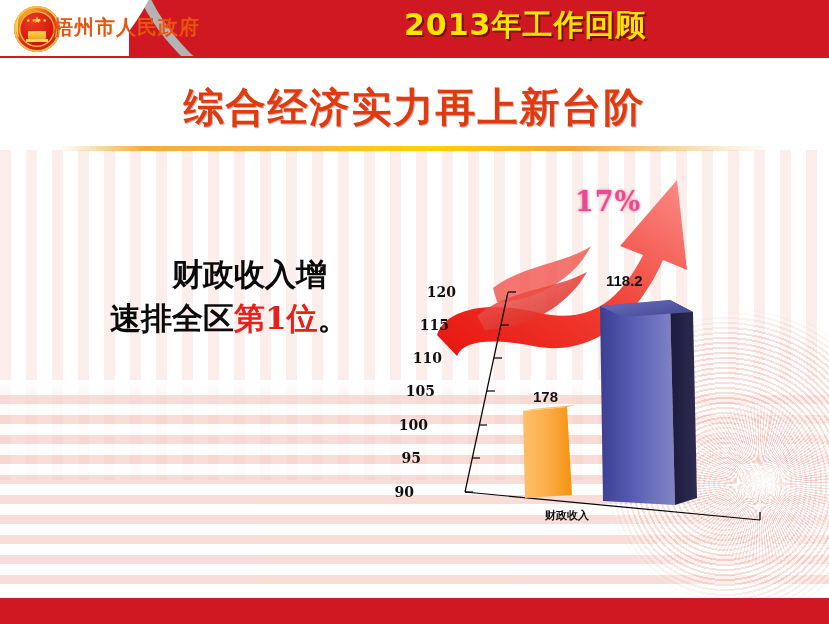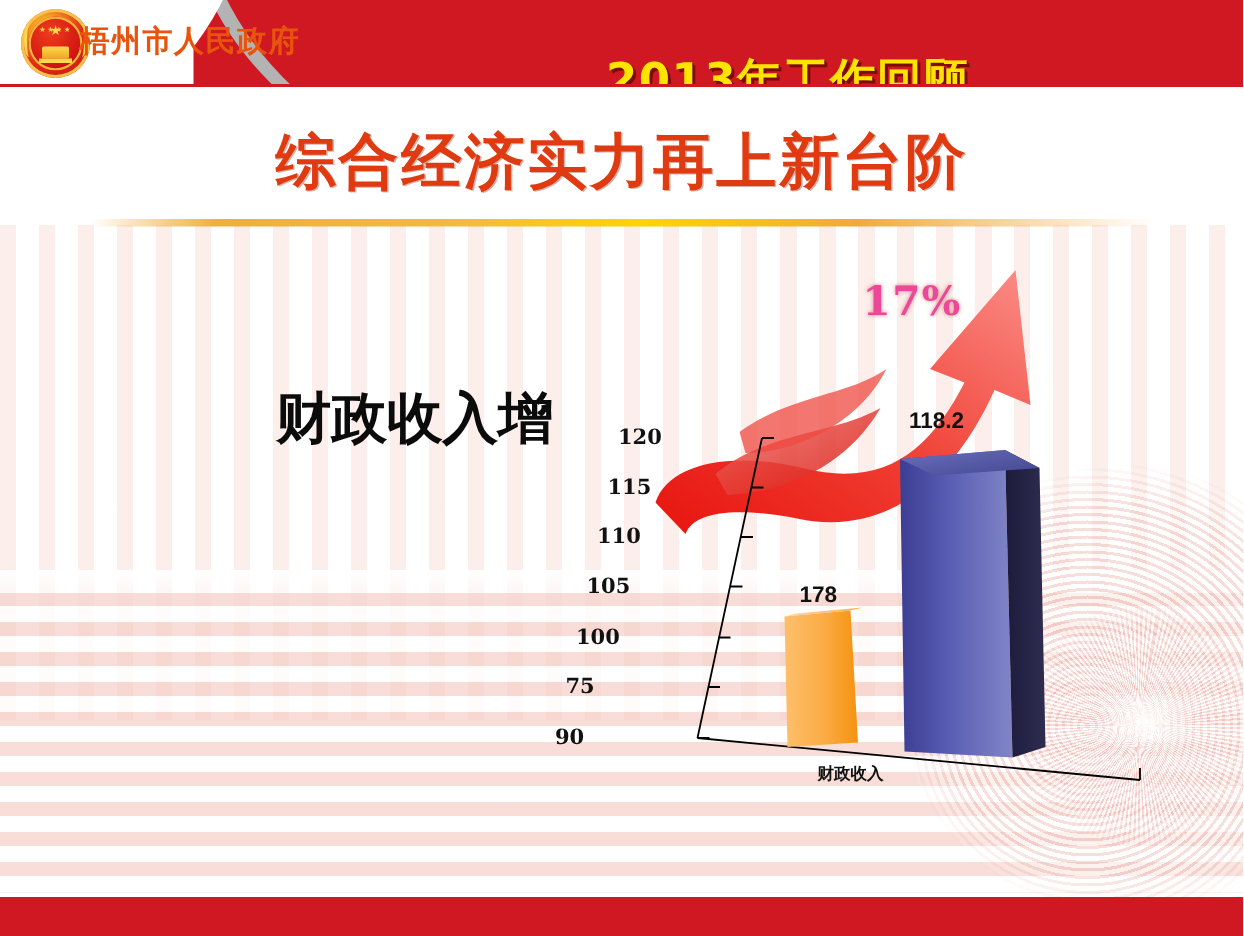"2013年工作回顾" .banner-title { margin-top: 28px -> none }
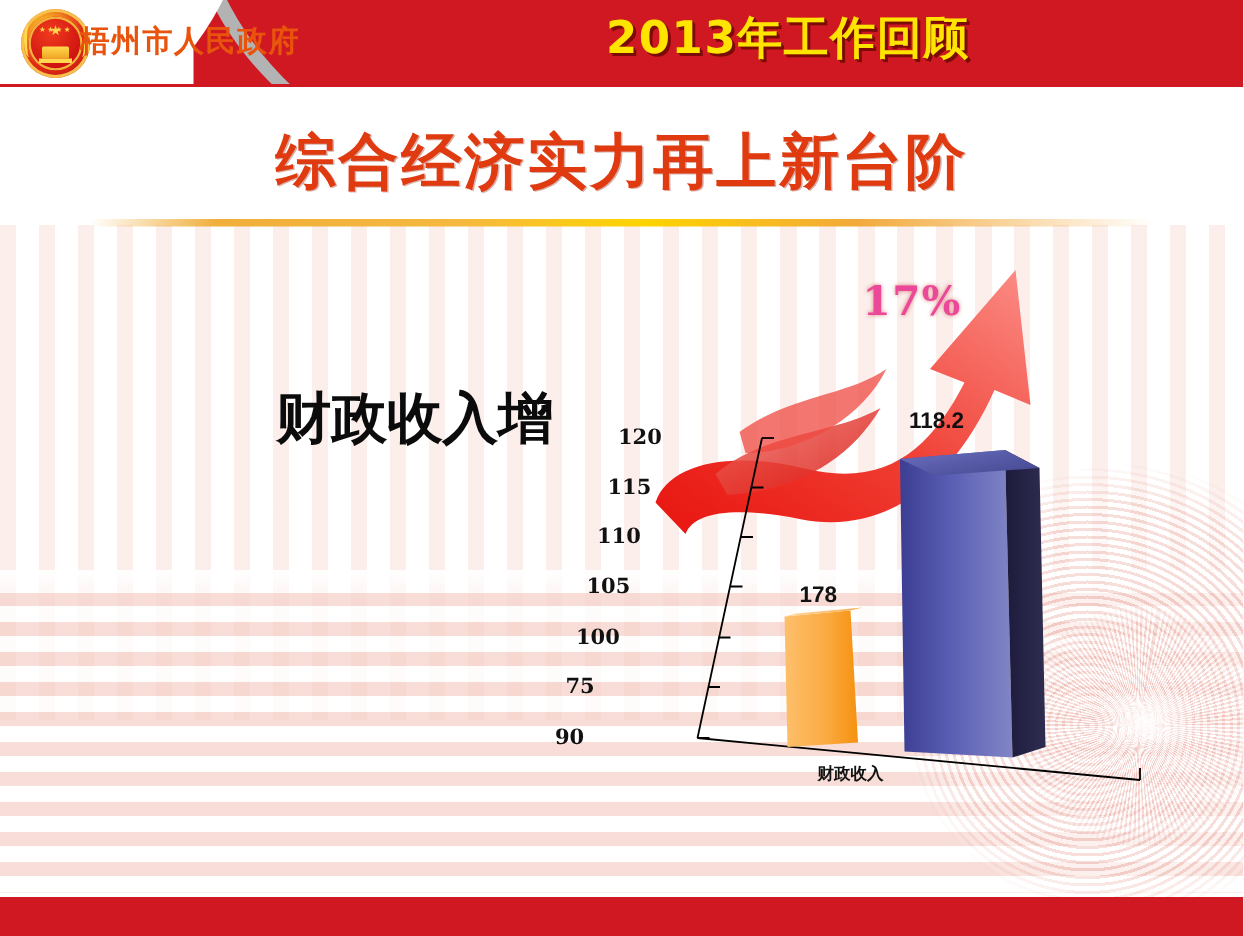"财政收入增" .body-text { font-size: 37px -> 31px }
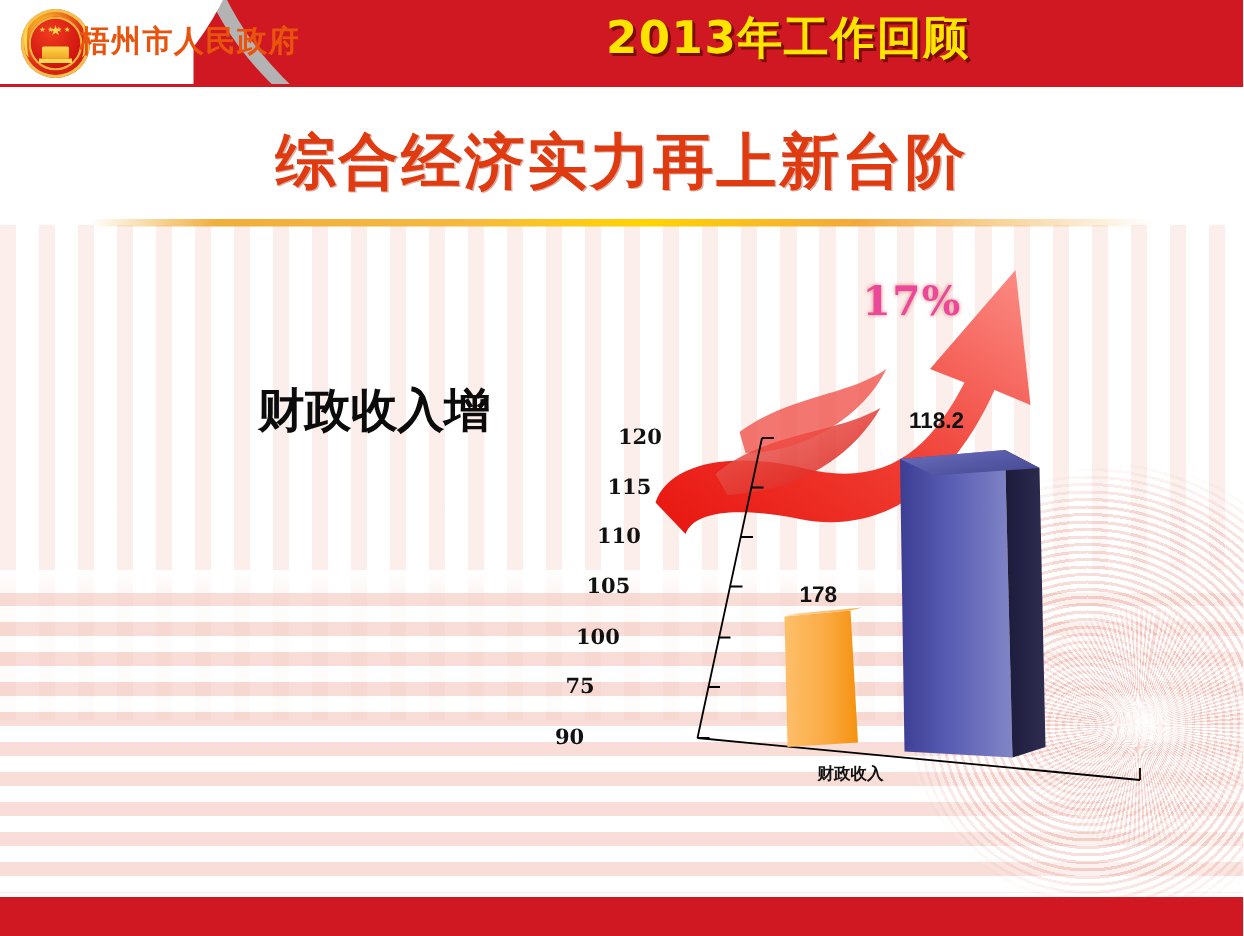"120" .ytick { text-align: left -> right }
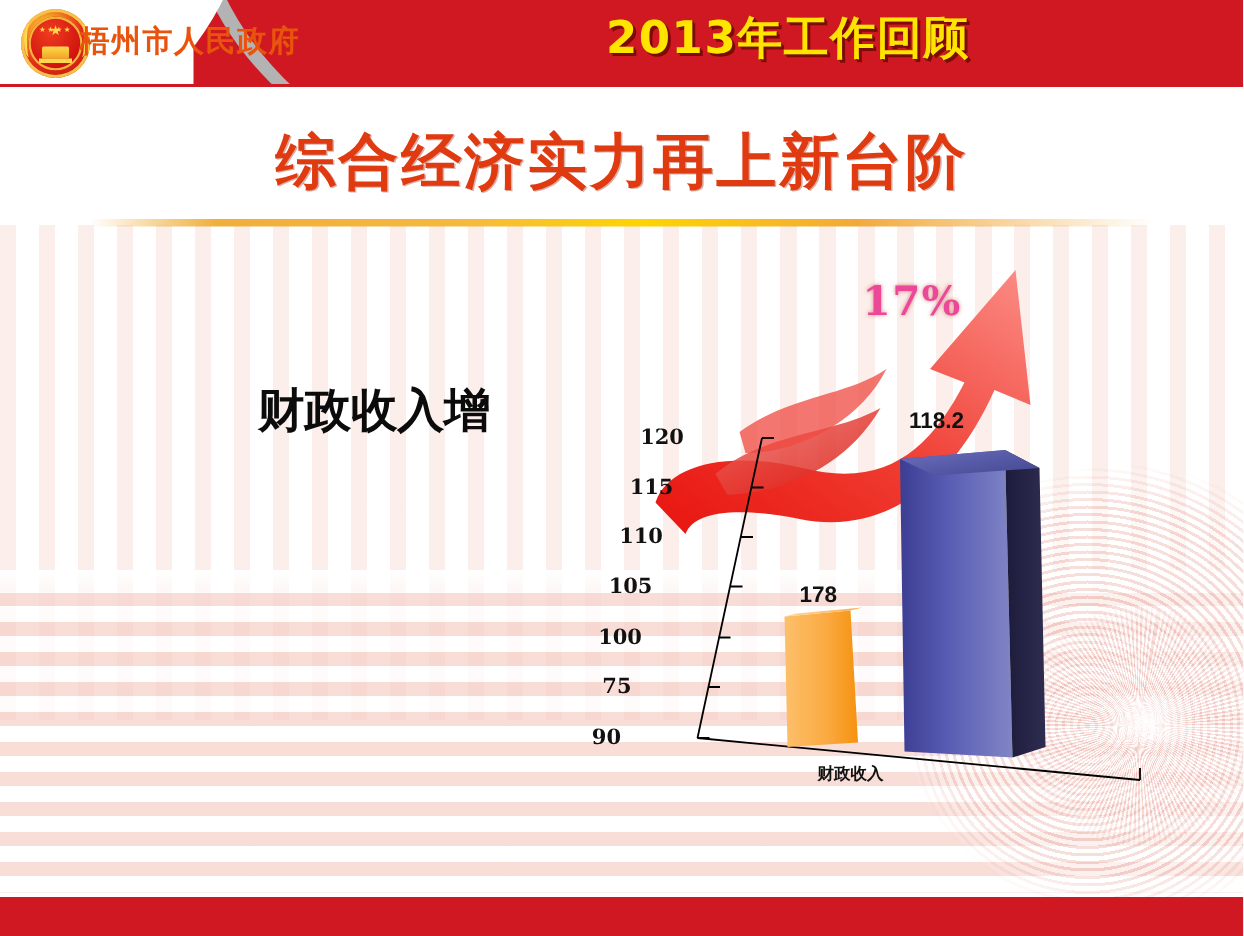"速排全区第1位。" span.line2 { html: none -> <span><span>速排全区</span><span>第1位</span><span>。</span></span> }
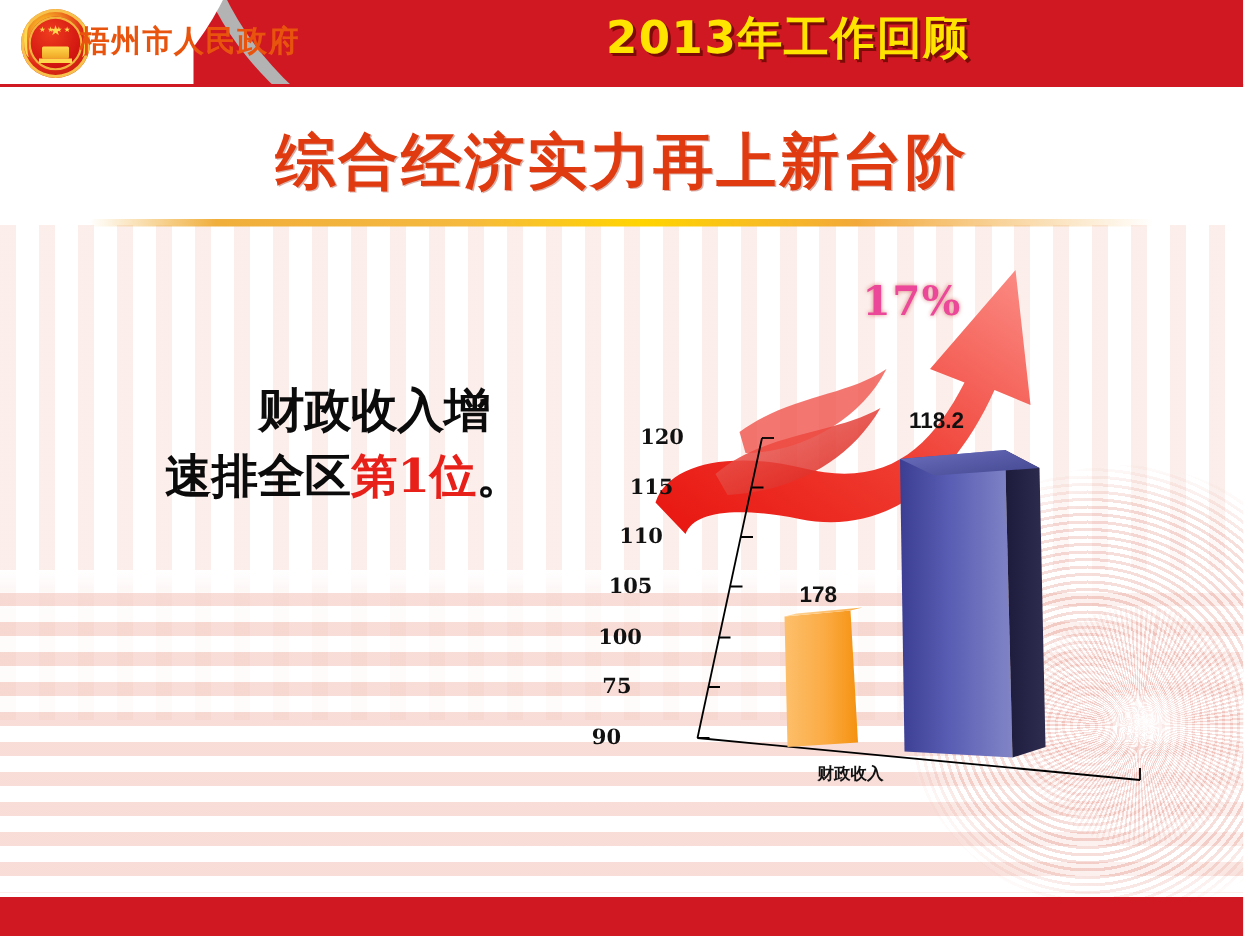"75" div.ytick { text: 75 -> 95 }
